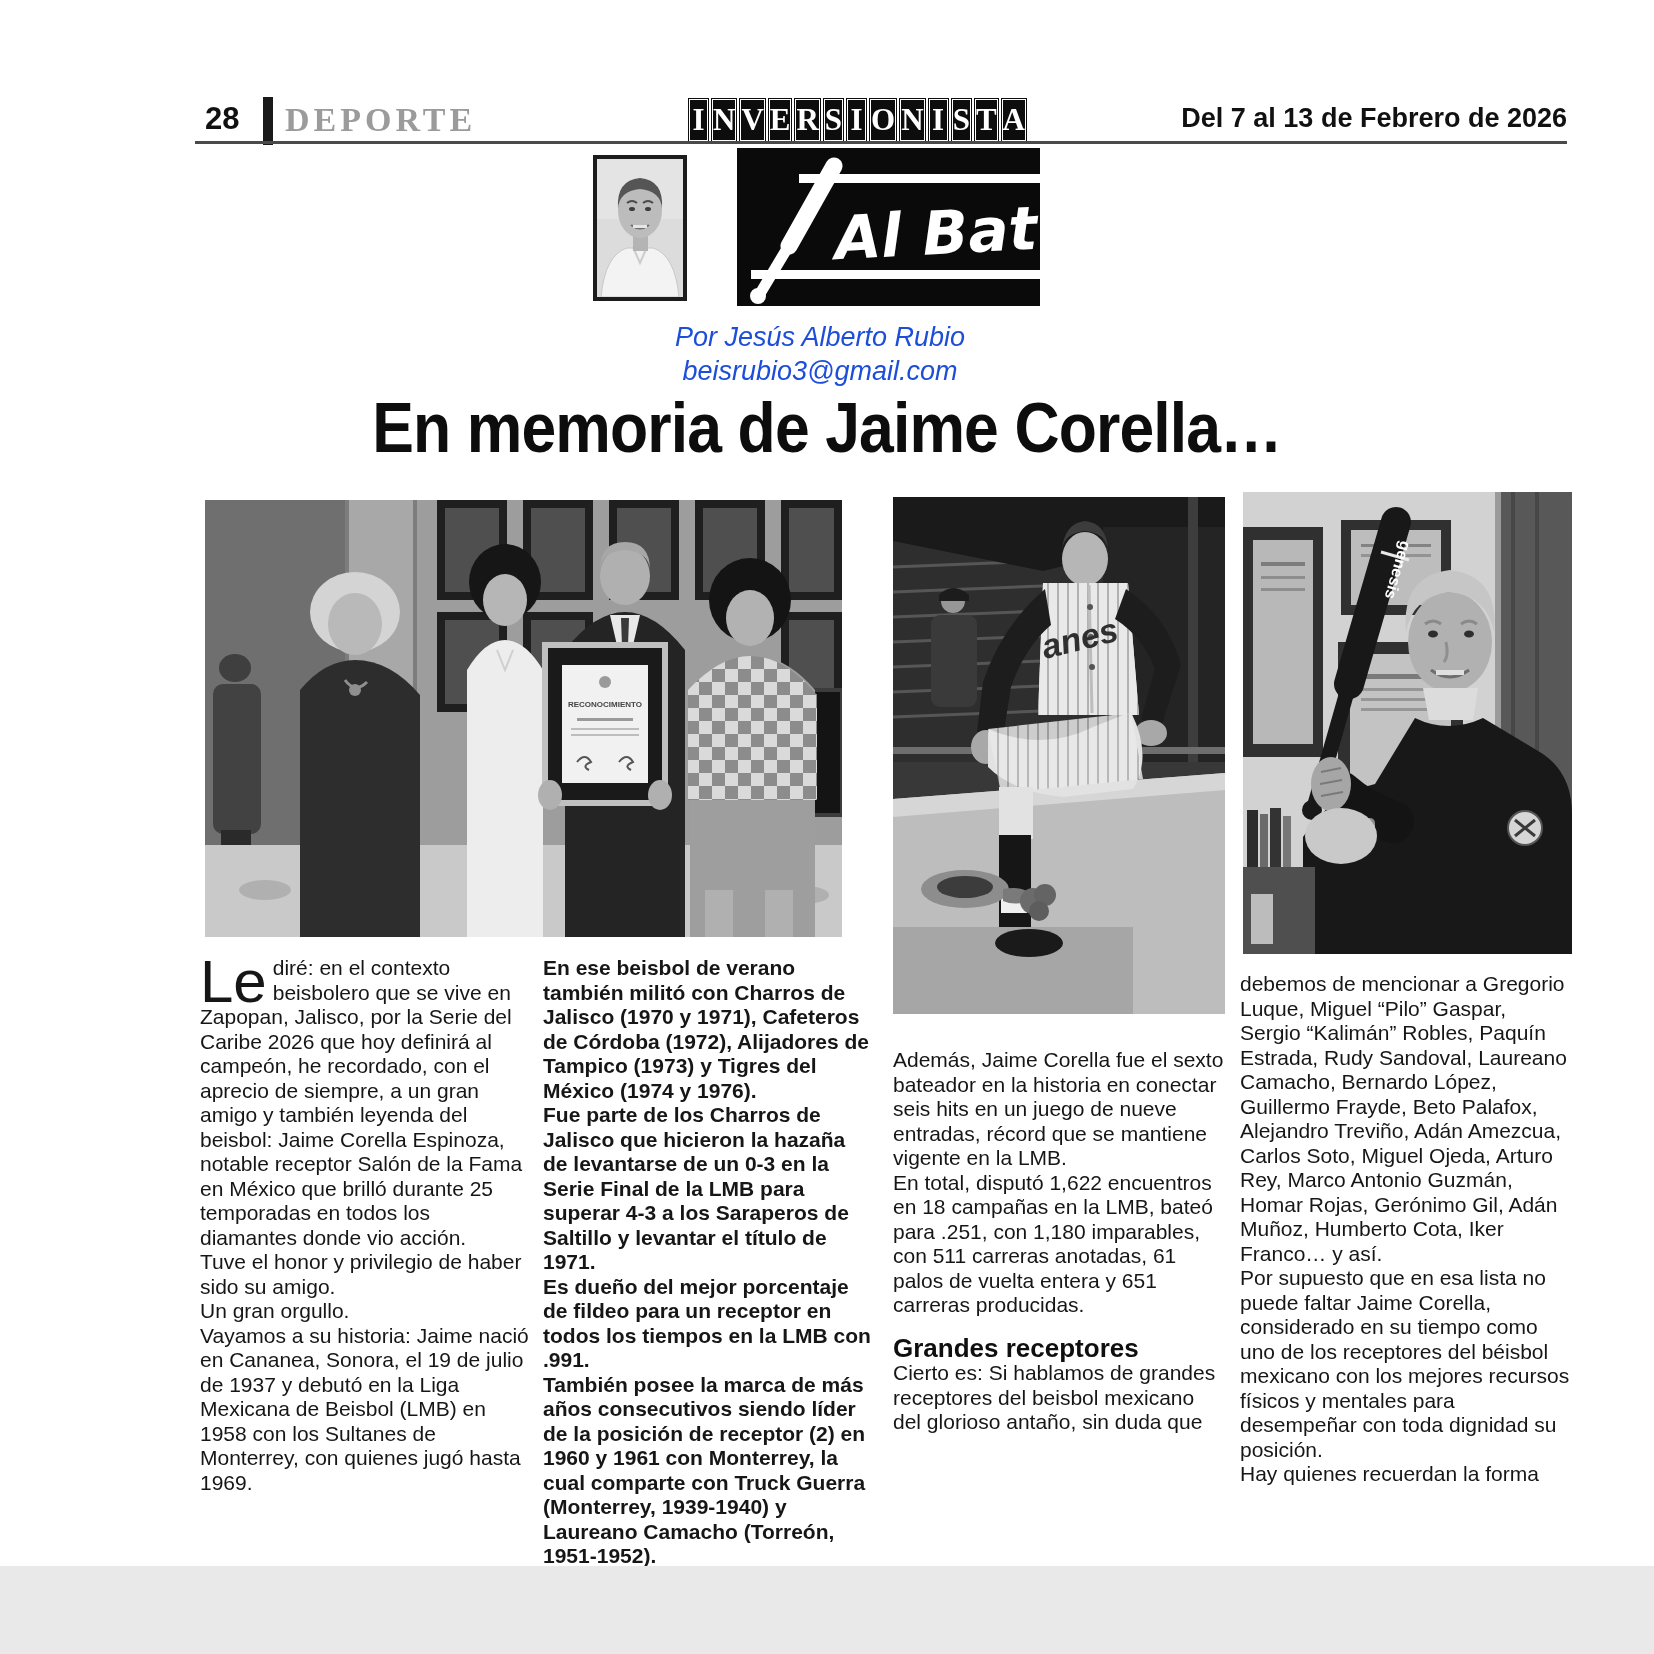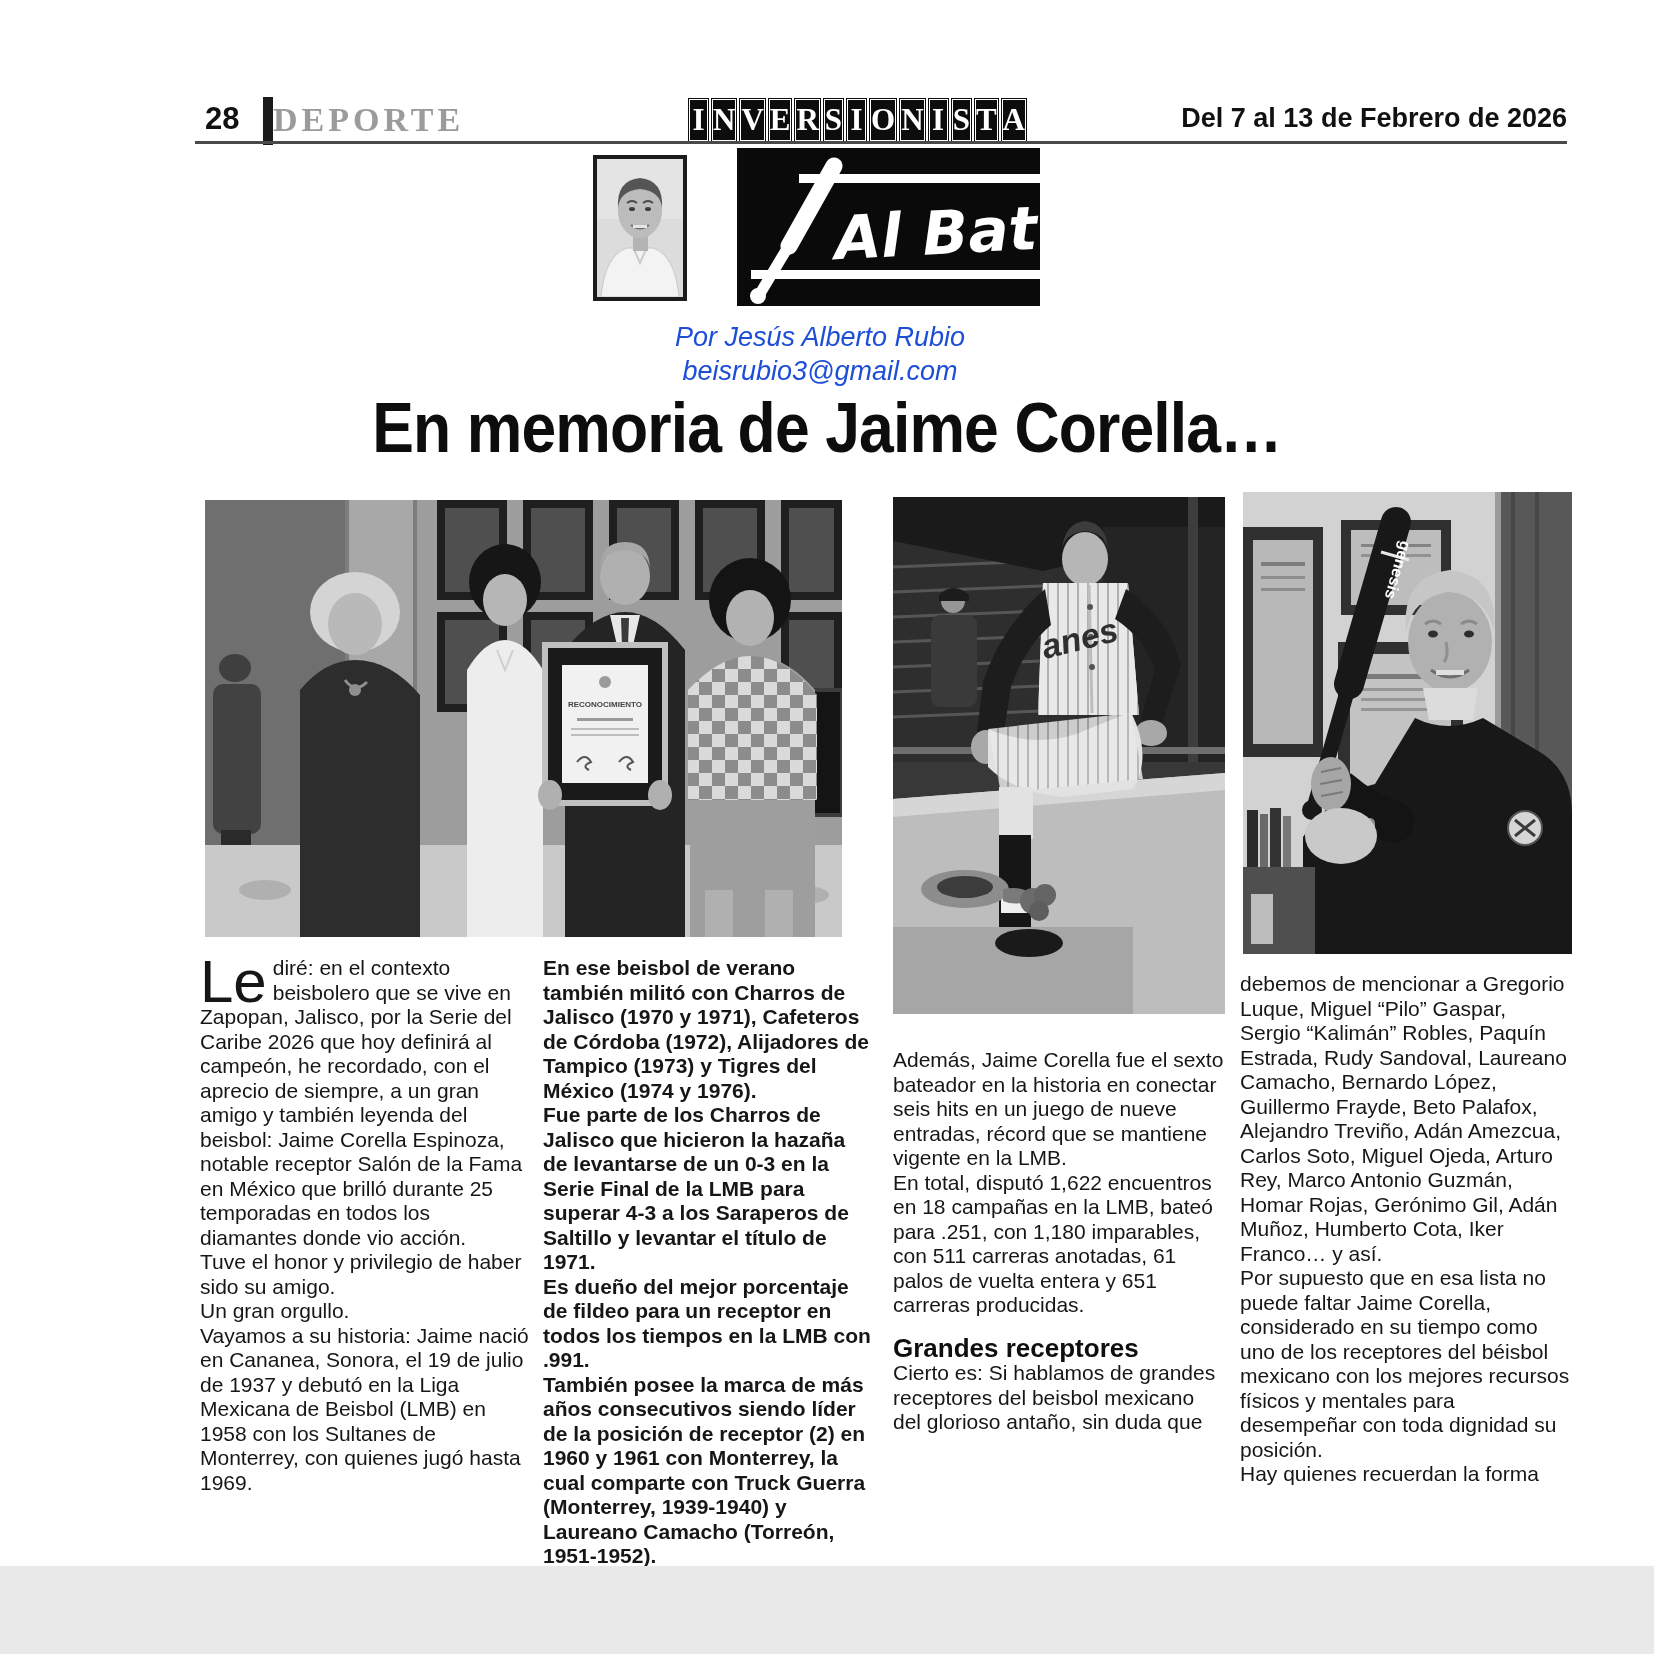"DEPORTE" div.abs { left: 273px -> 285px }
